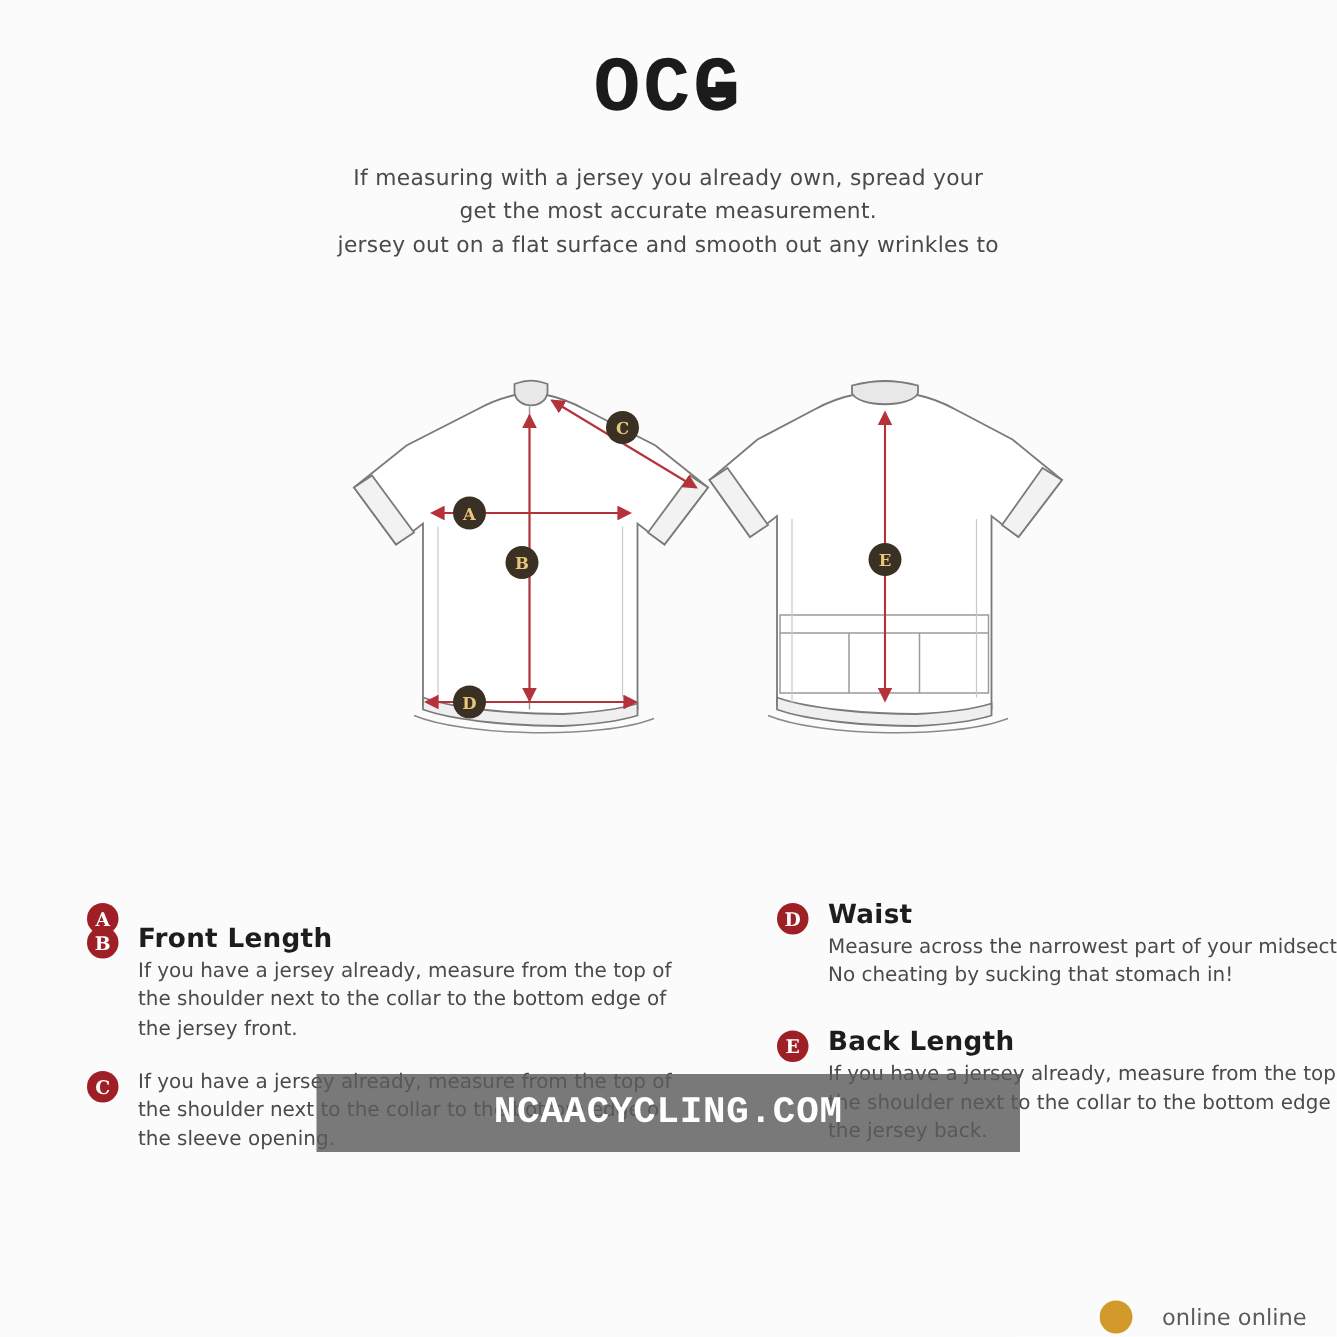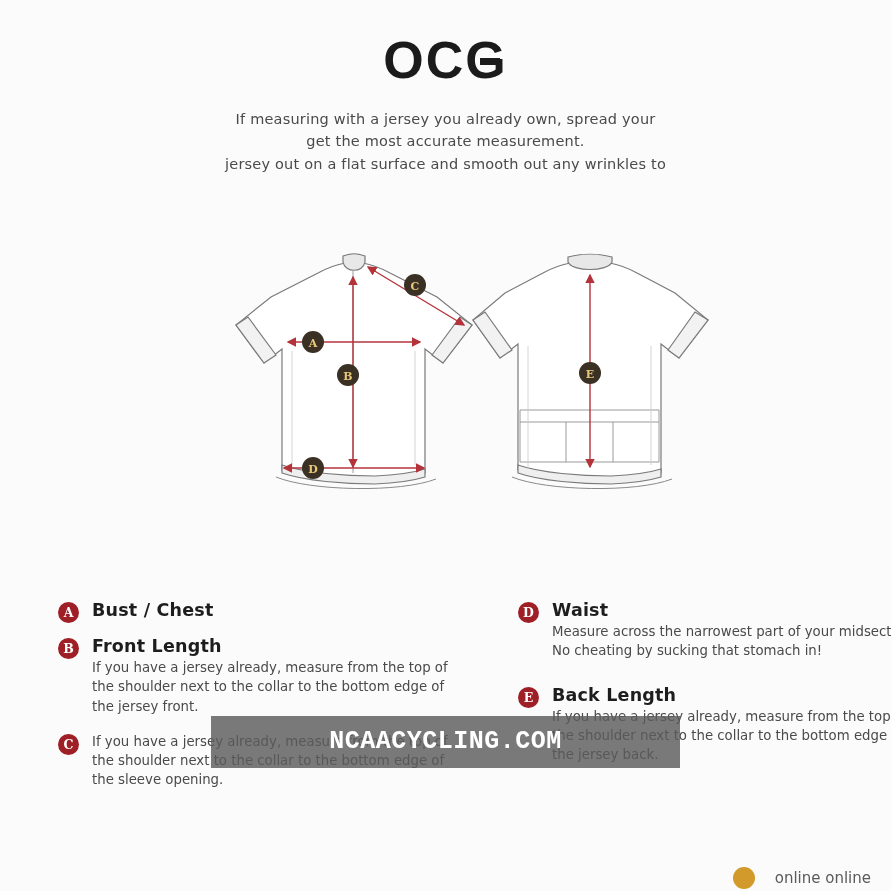"OCG" .logo { font-family: Liberation Sans, sans-serif -> Liberation Mono, monospace }
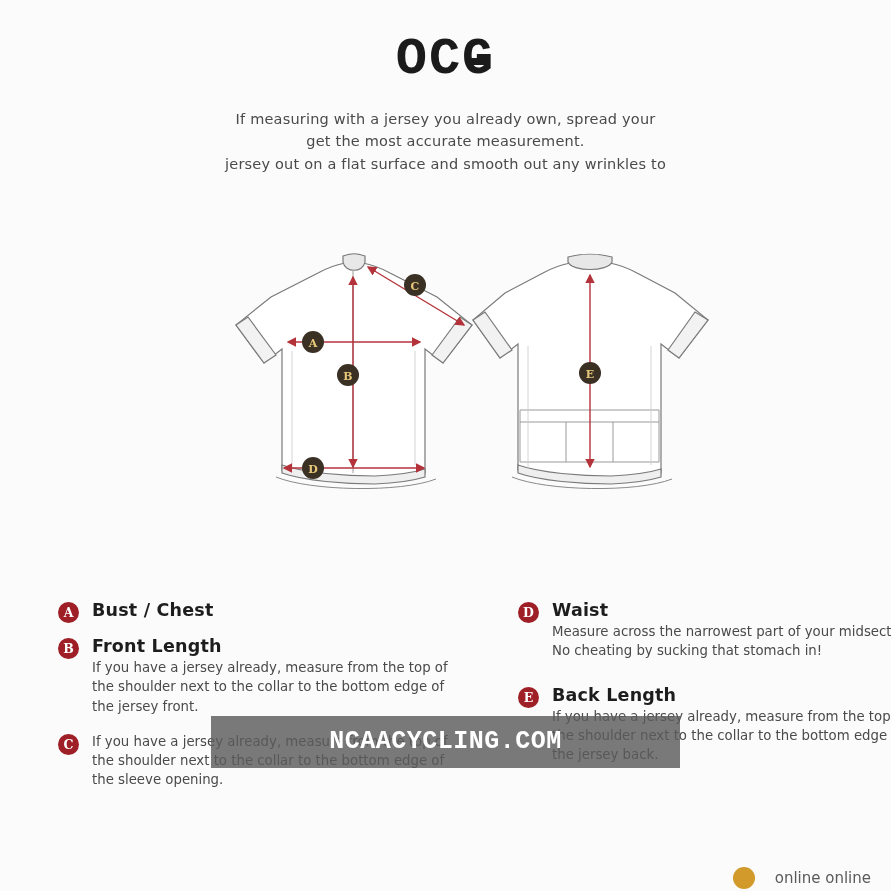"Bust / Chest" p.legend-title { html: <p>Bust / Chest</p> -> none }
